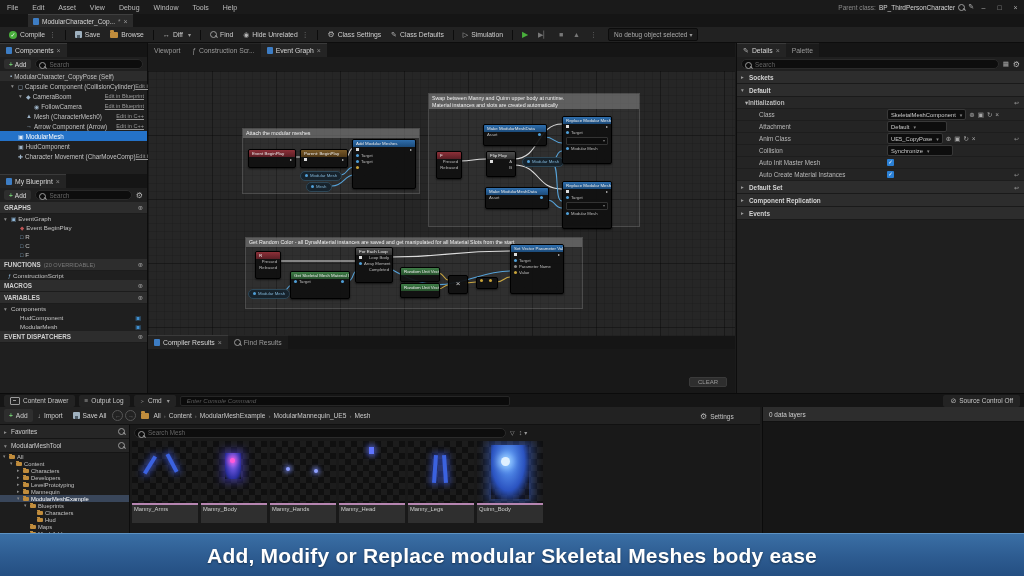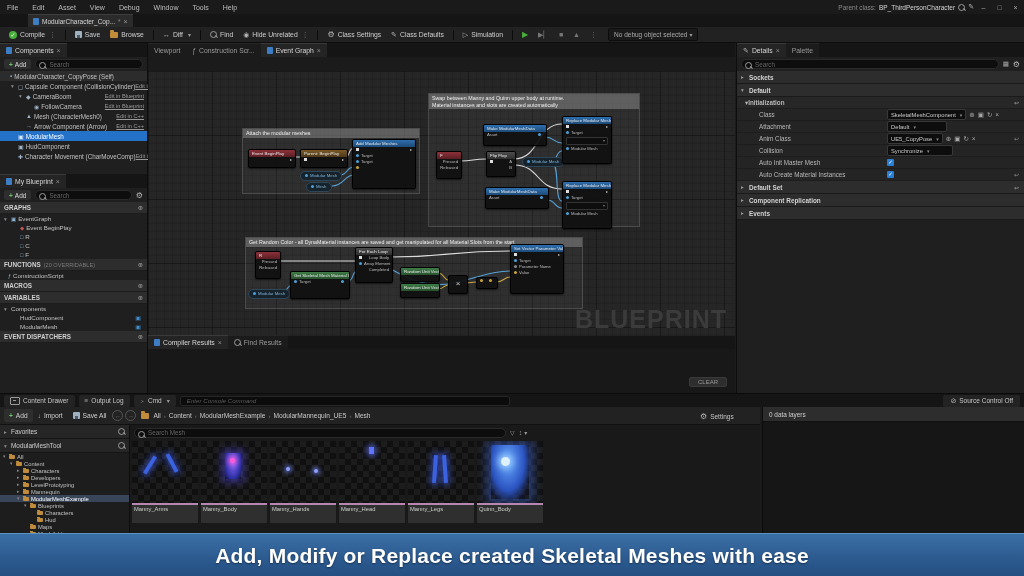"BLUEPRINT" div { html: <div>BLUEPRINT</div> -> none }
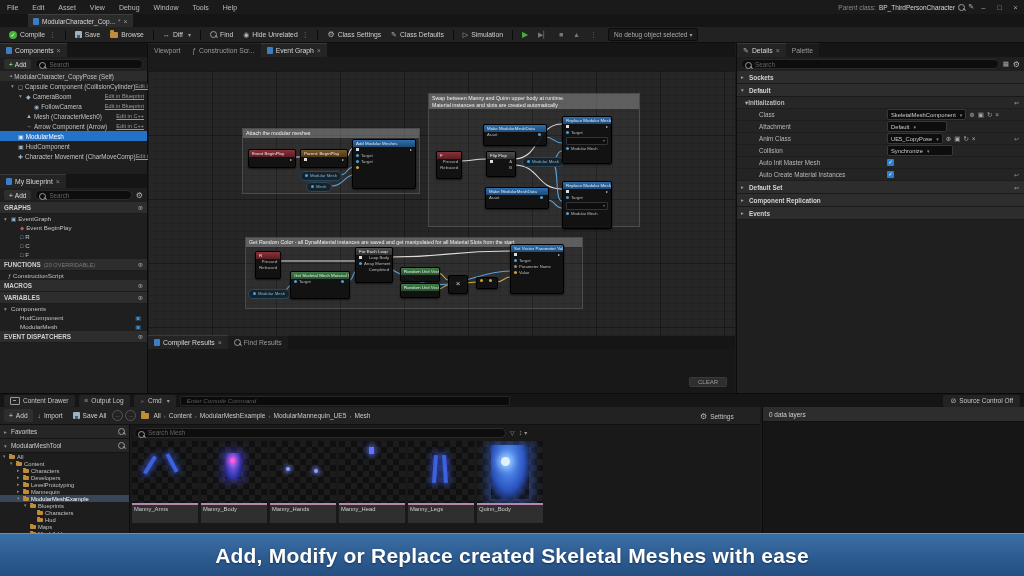"Add, Modify or Replace created" span.txt { text: created Skeletal Meshes with -> modular Skeletal Meshes body }
